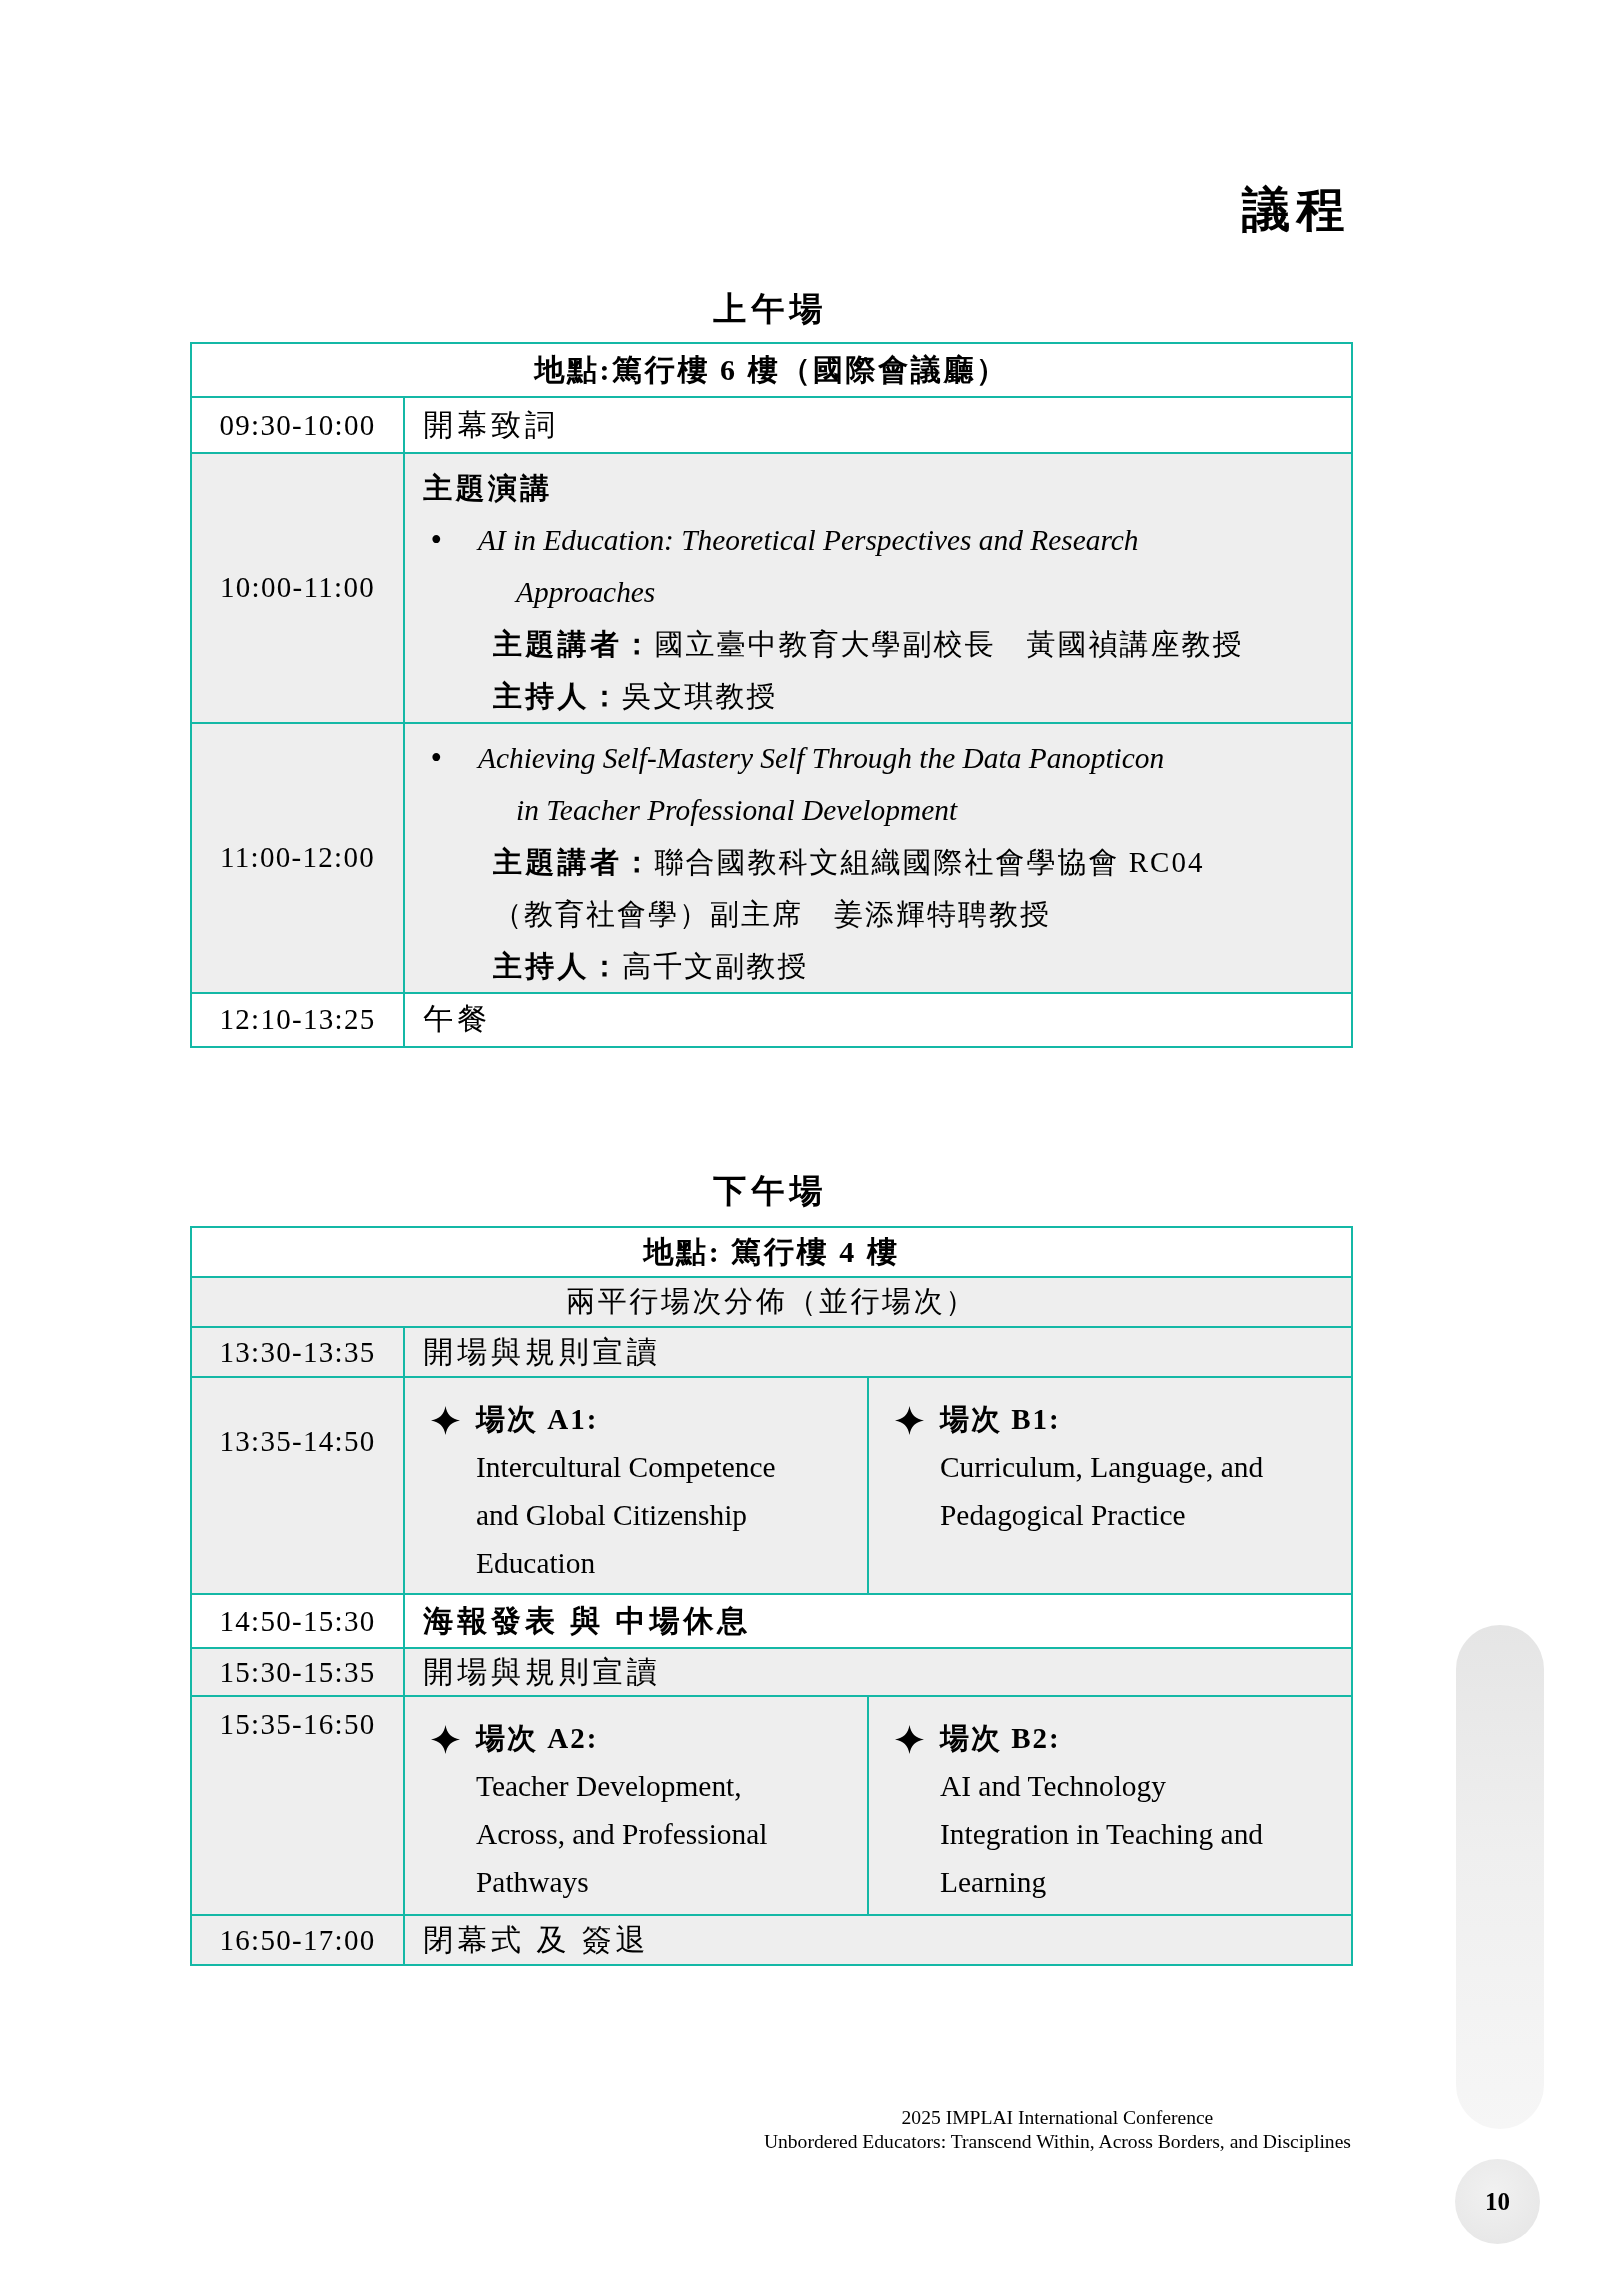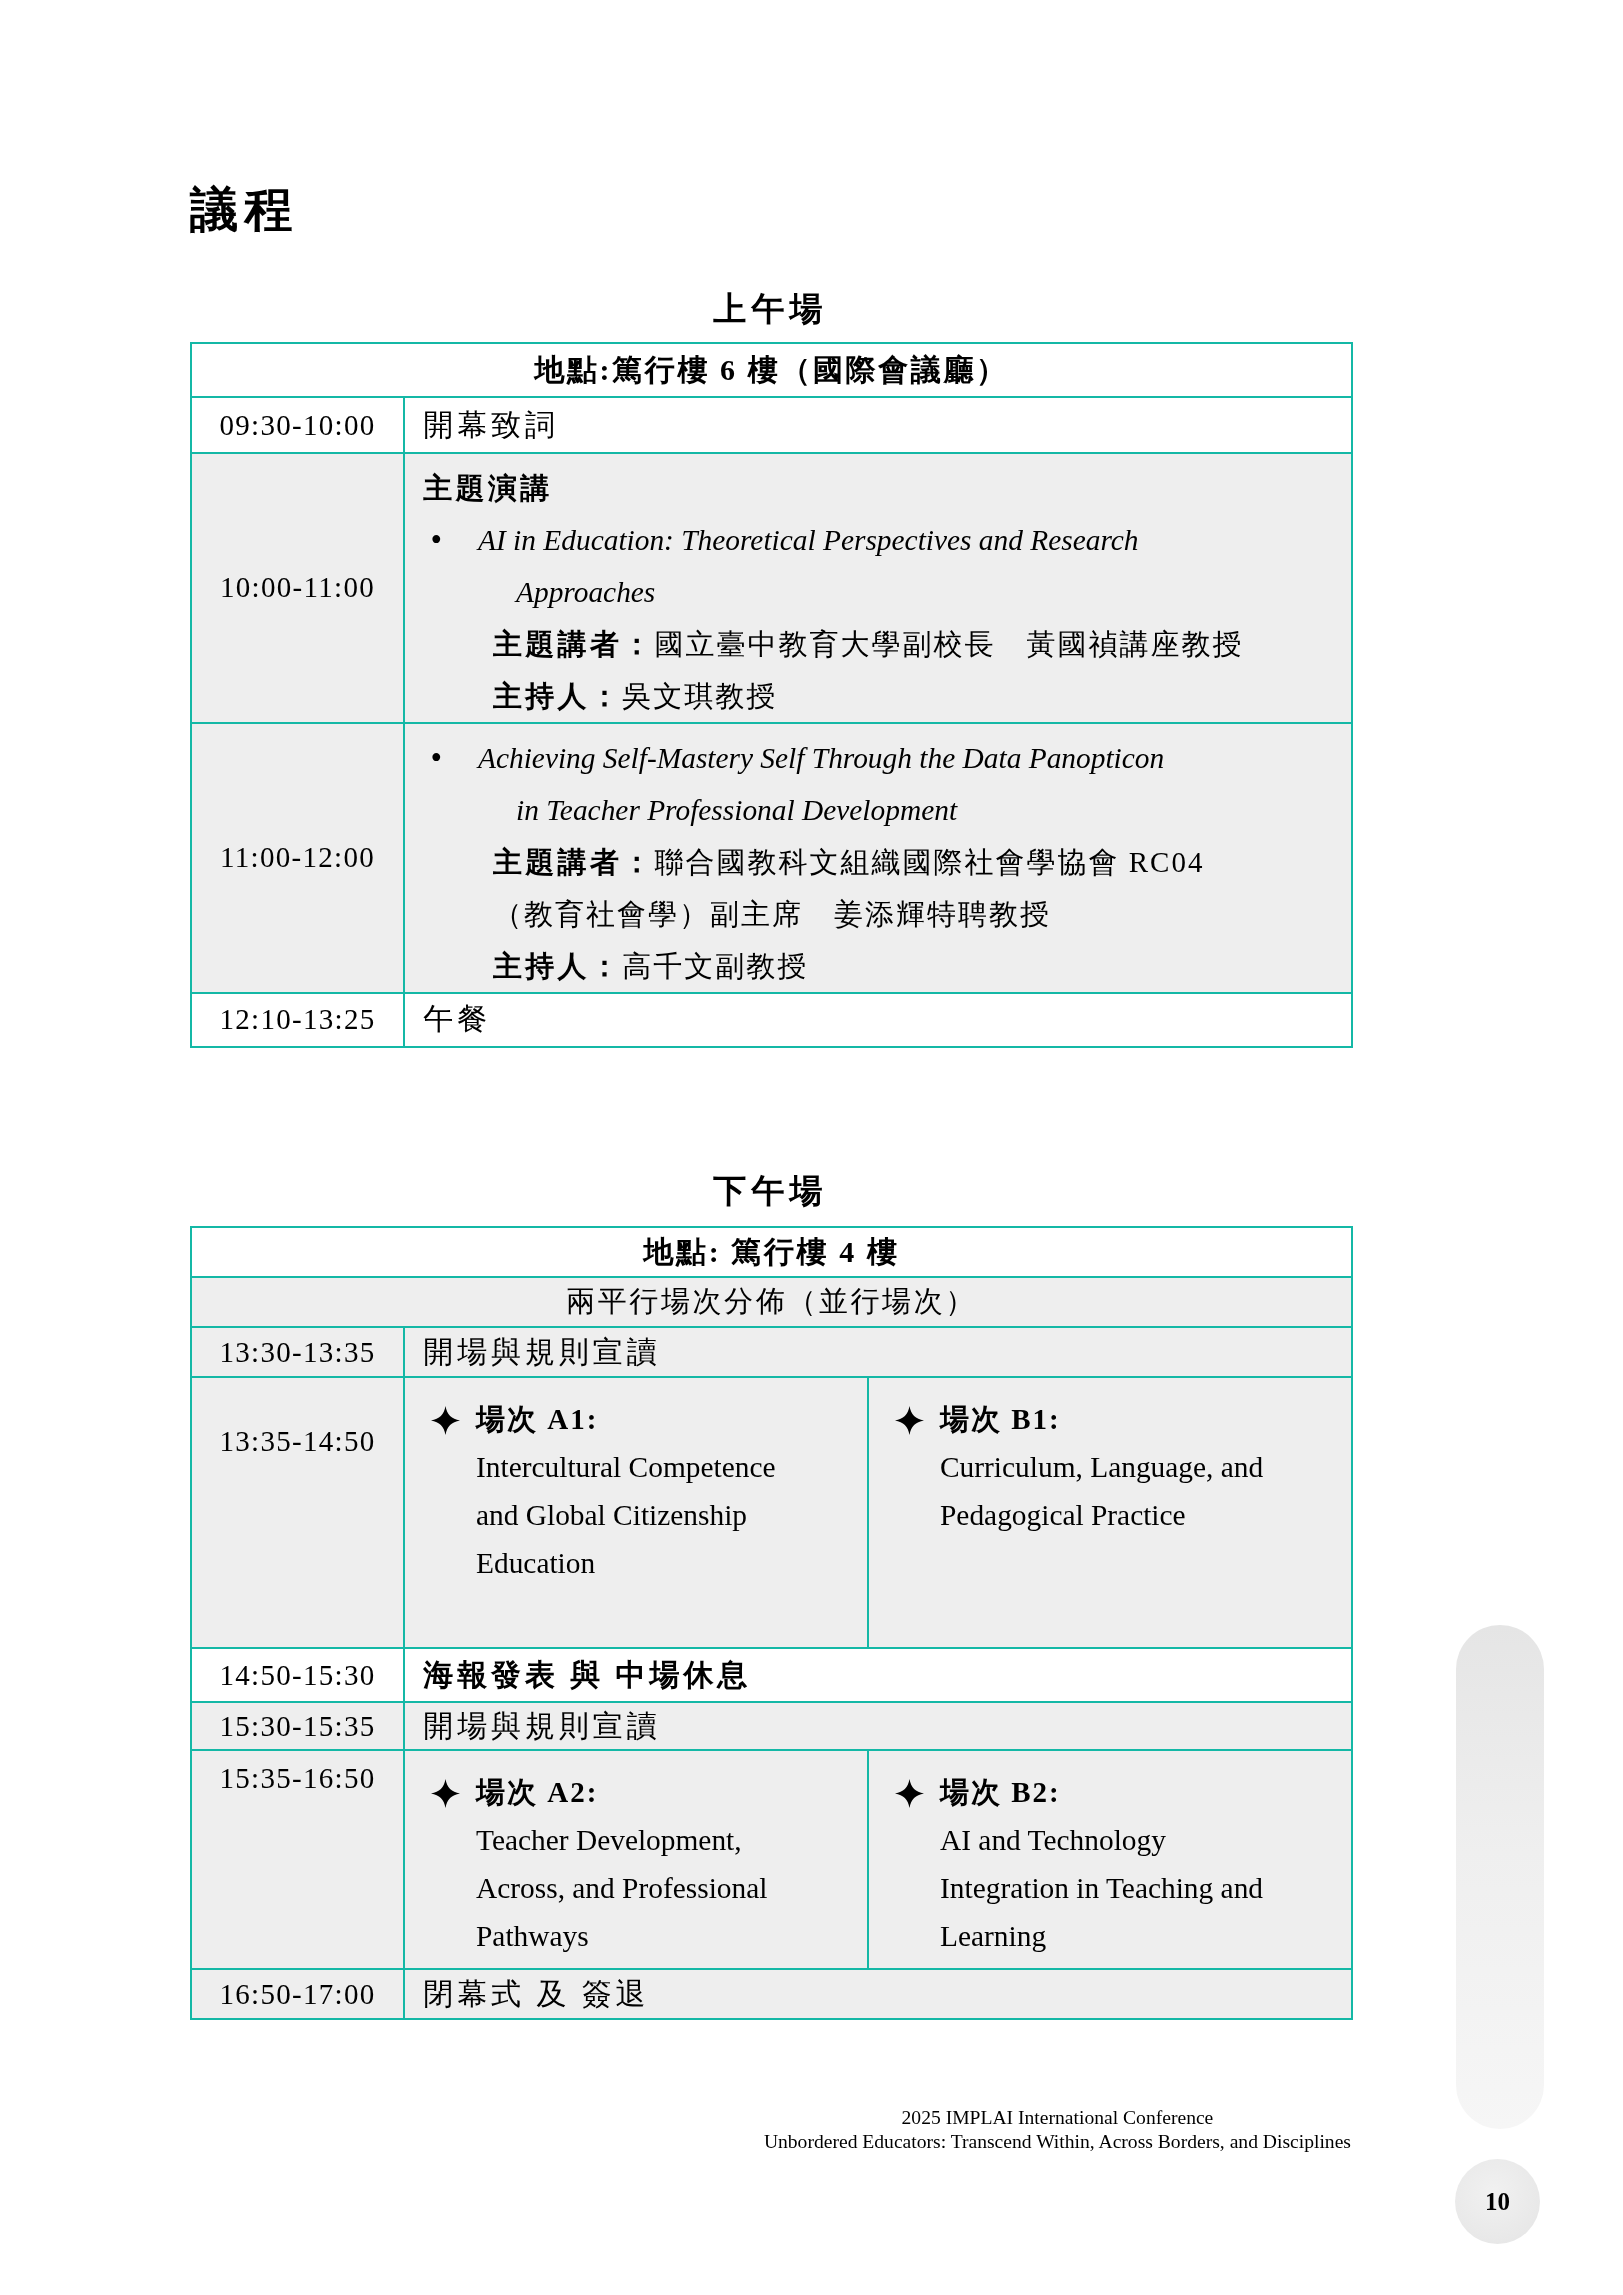"議程" .page-title { text-align: left -> right }
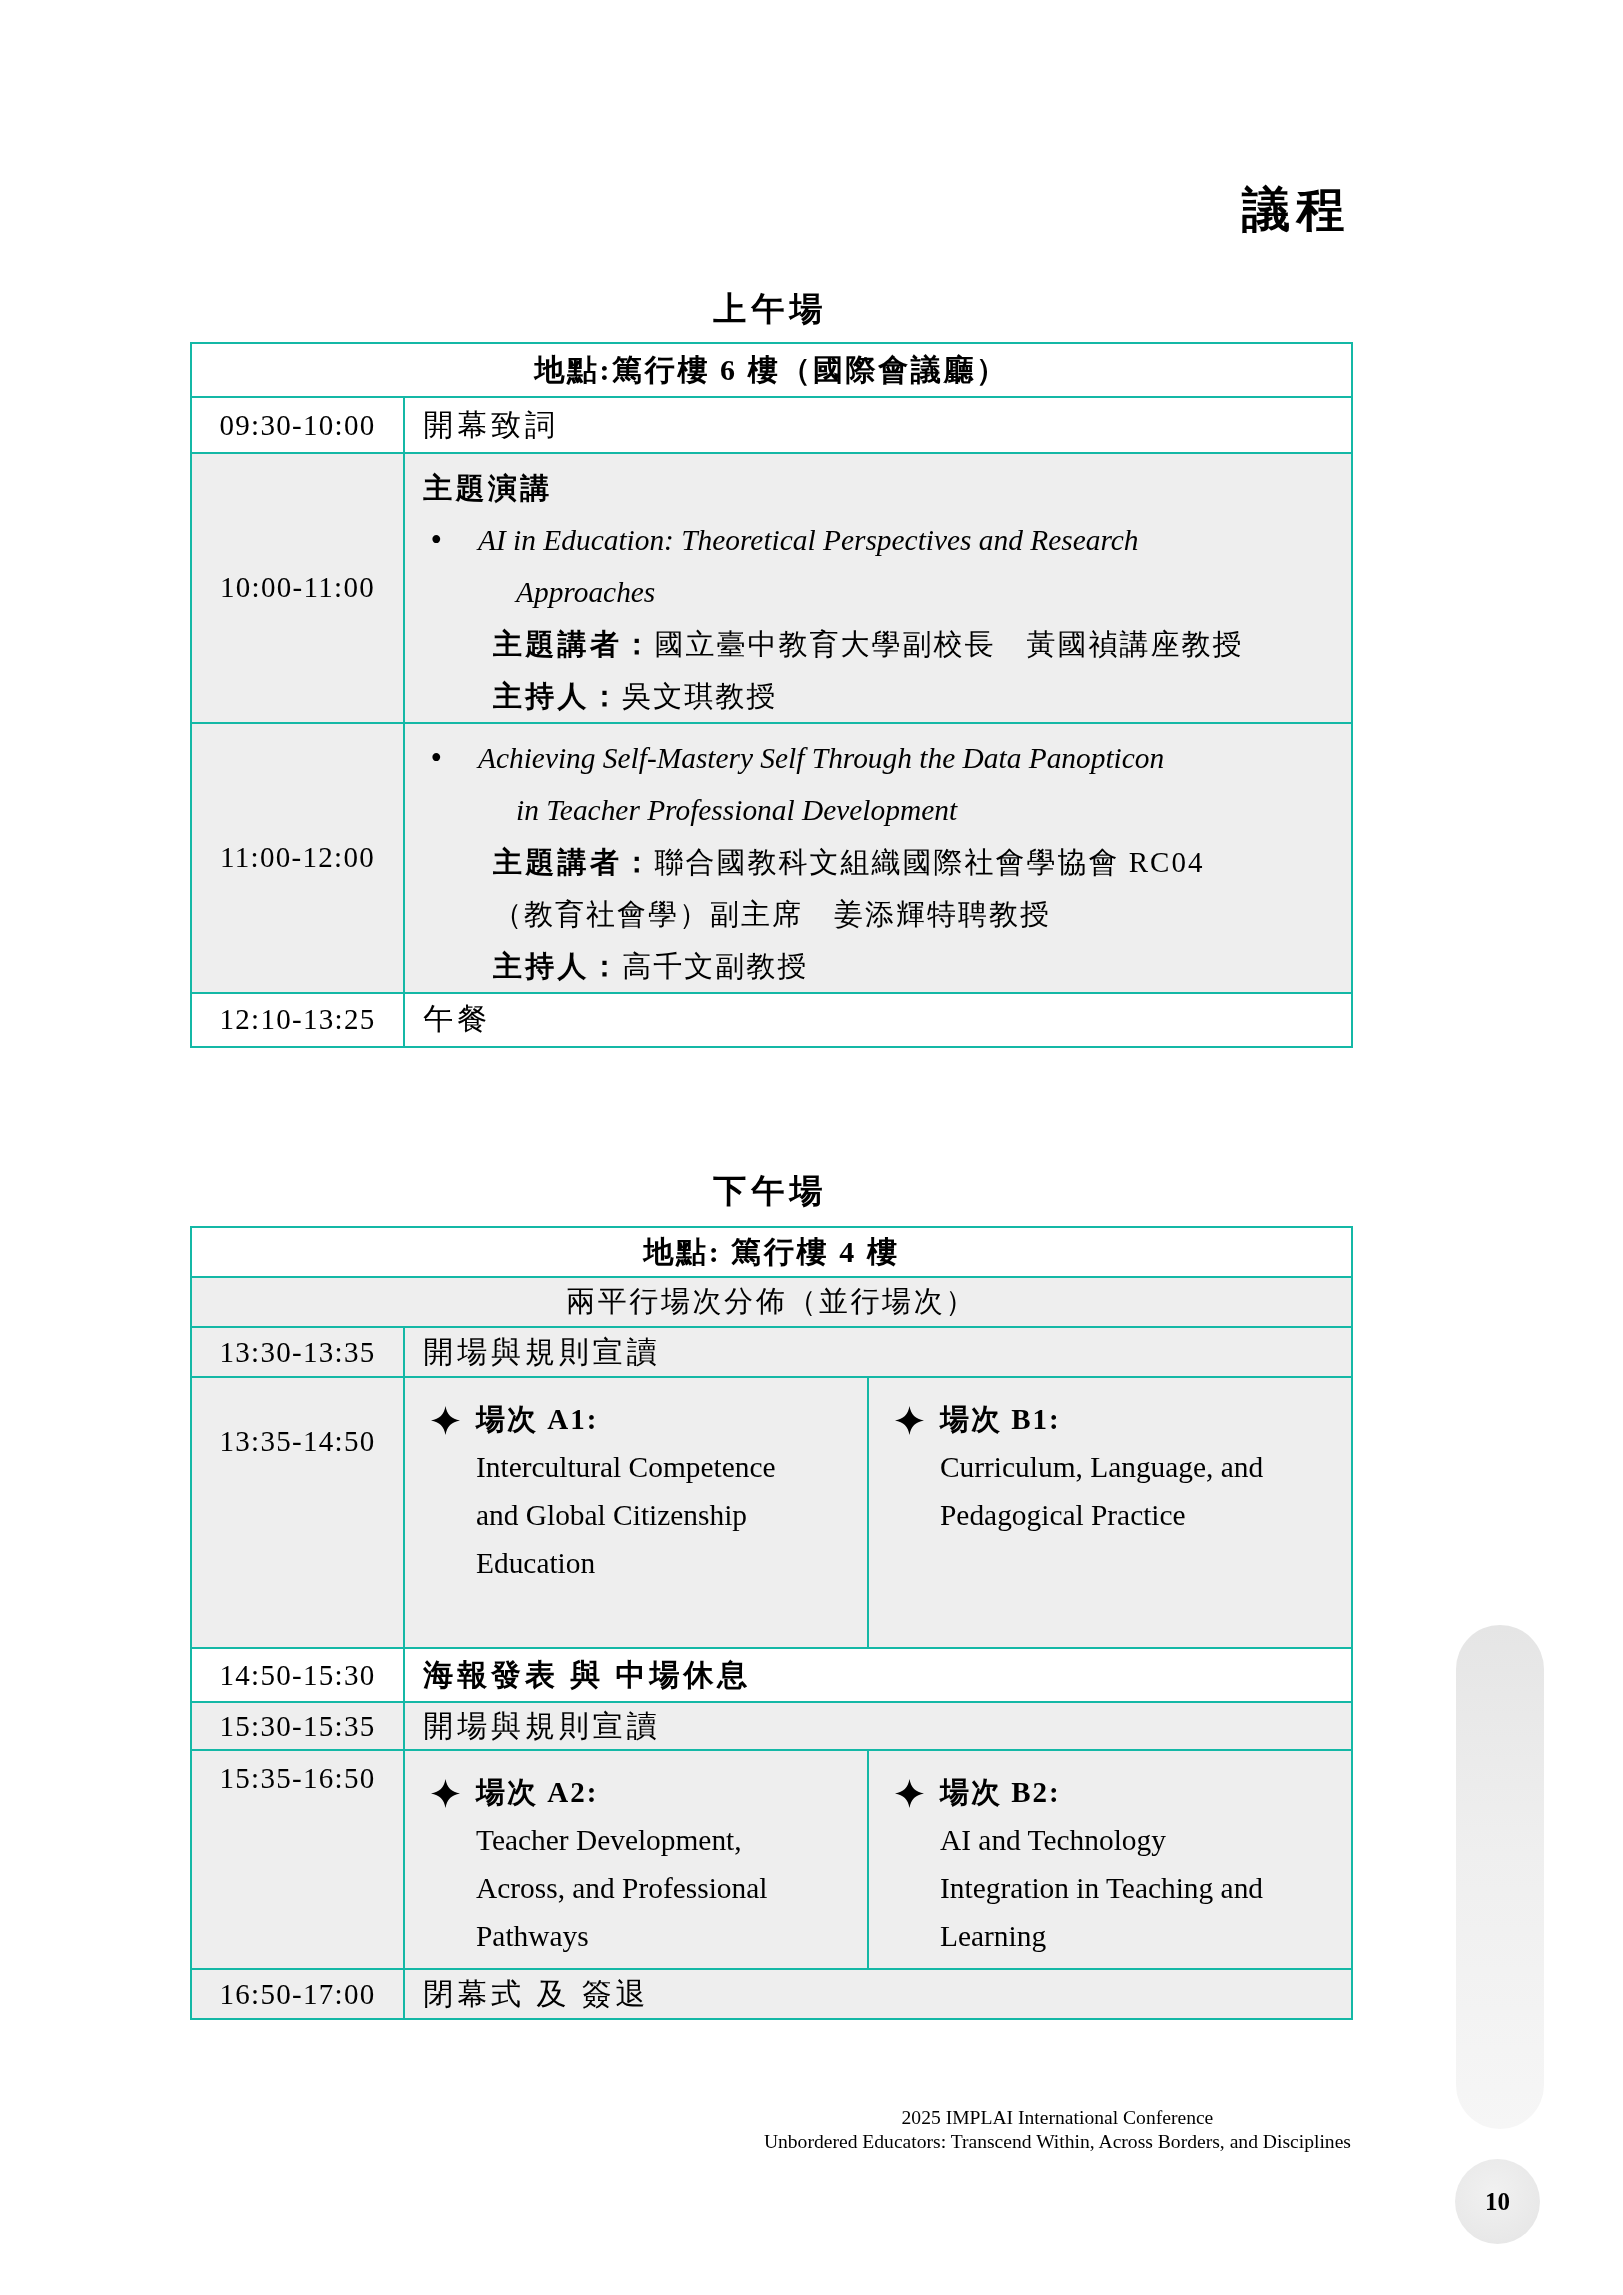"13:35-14:50" tr.shaded { height: 271px -> 217px }
